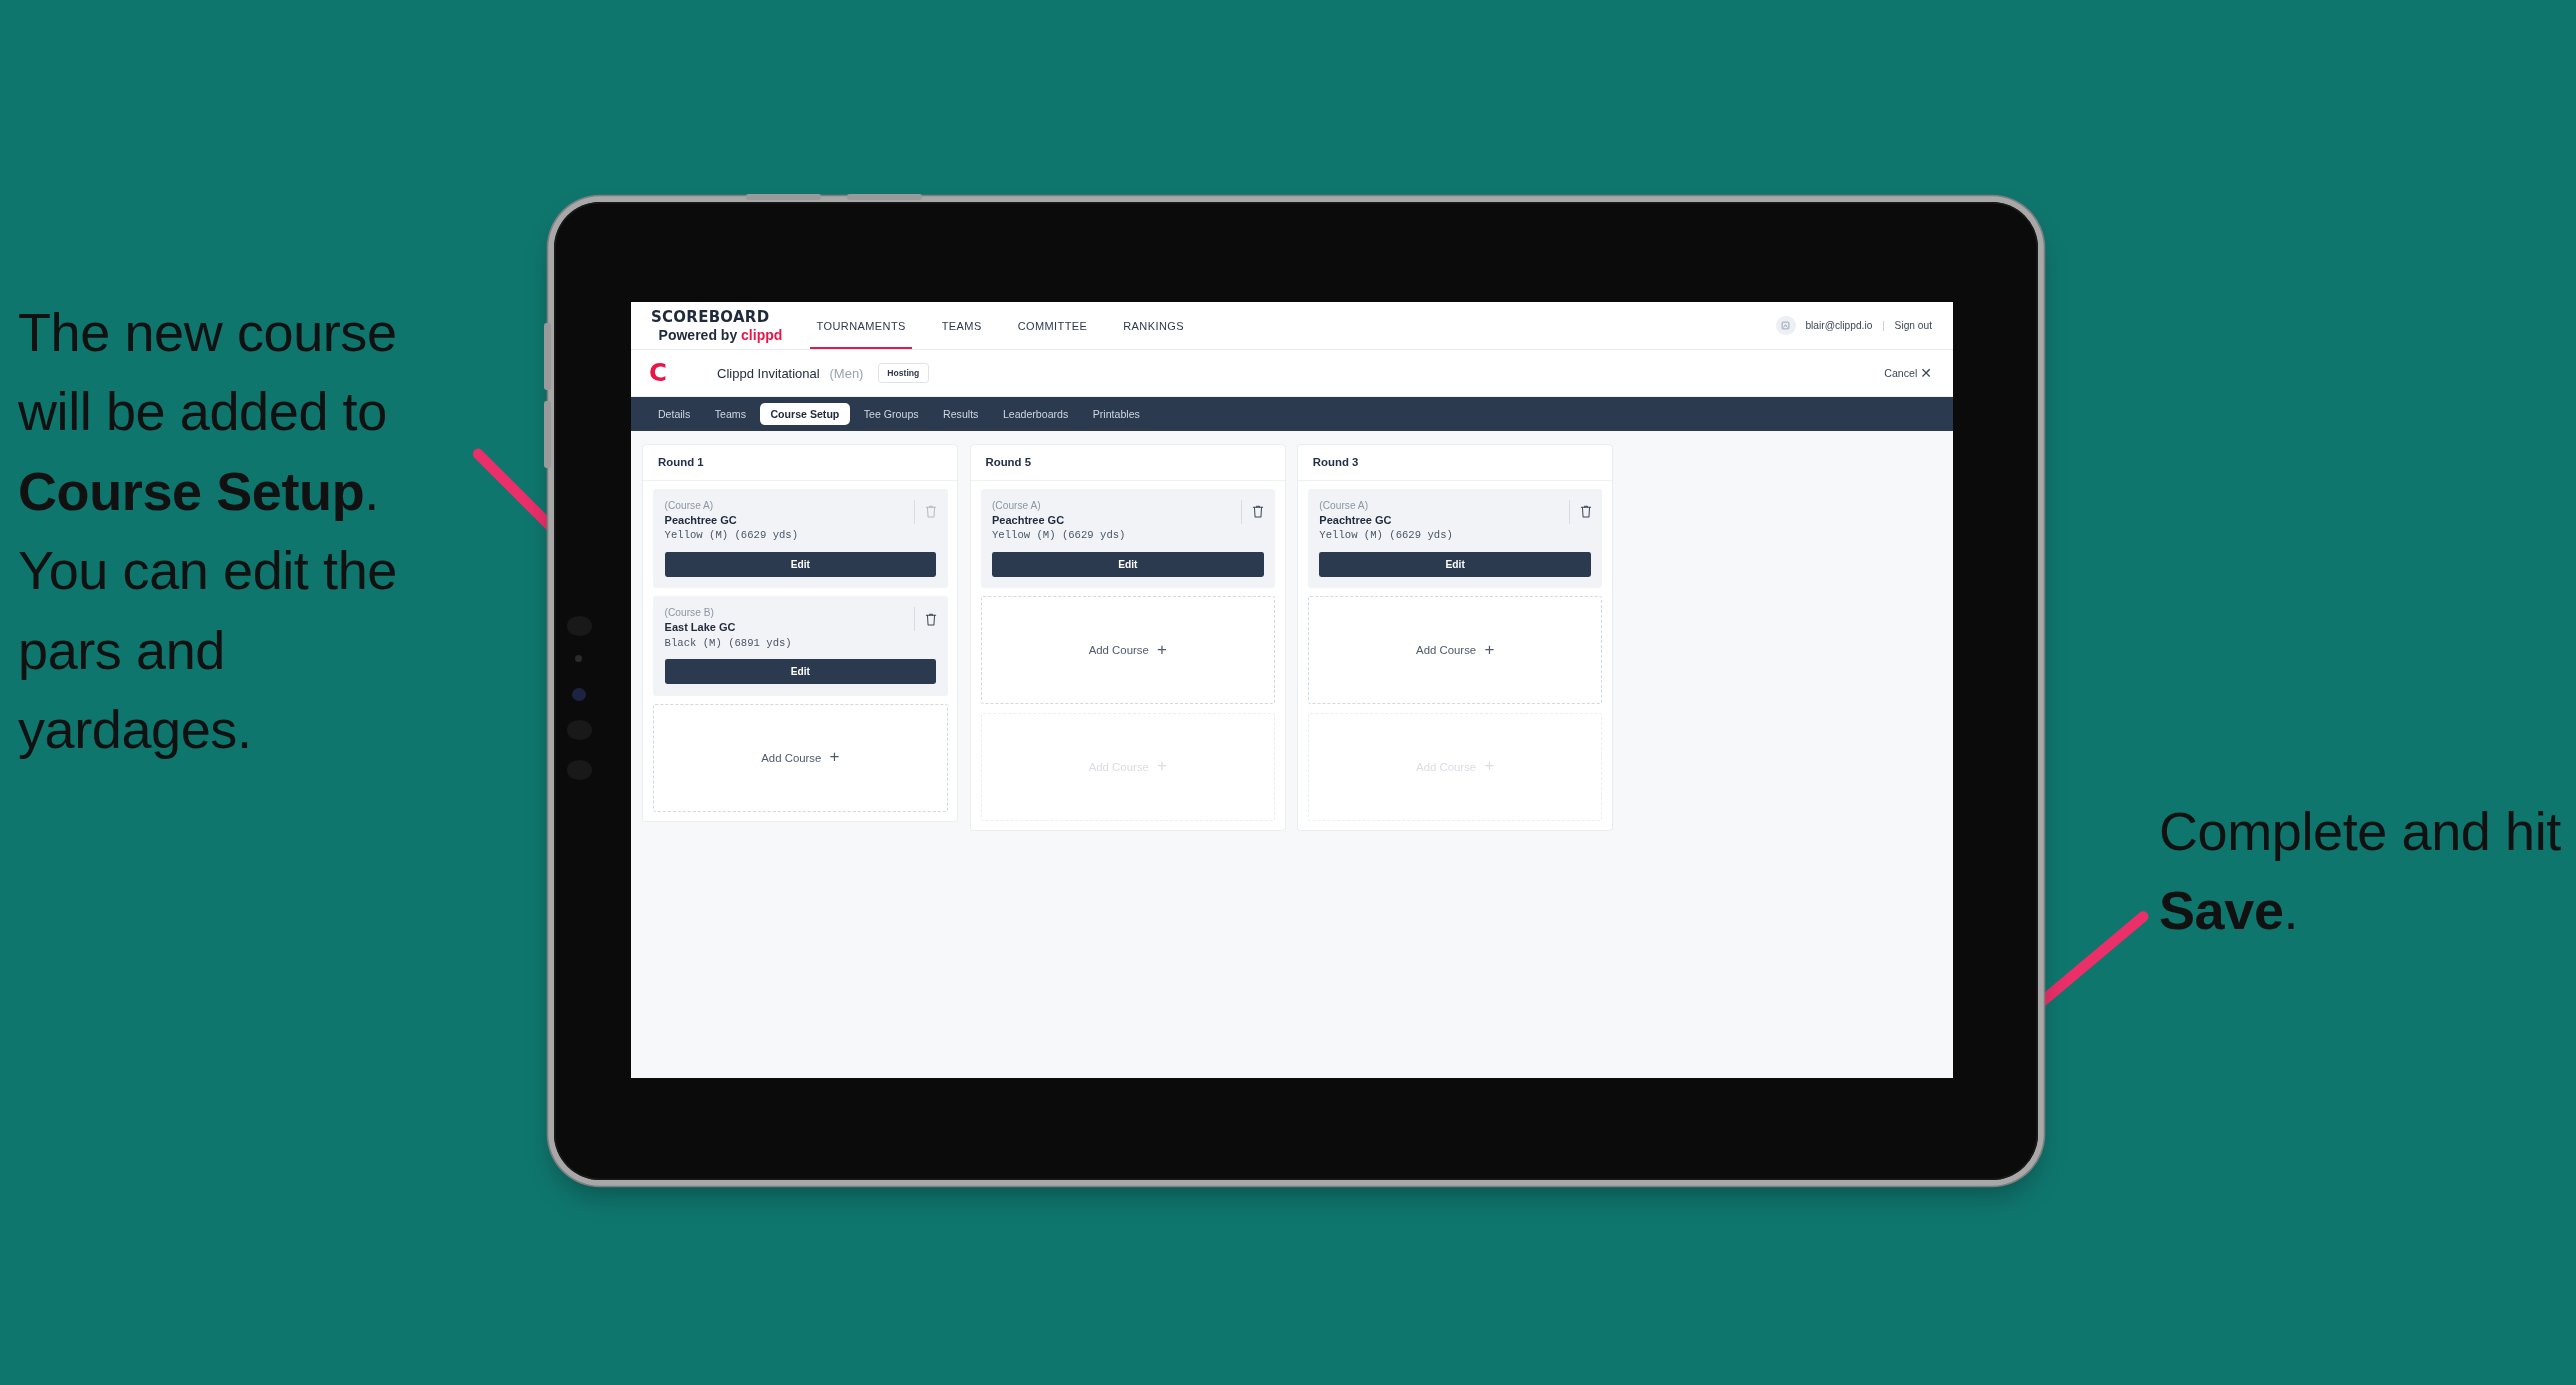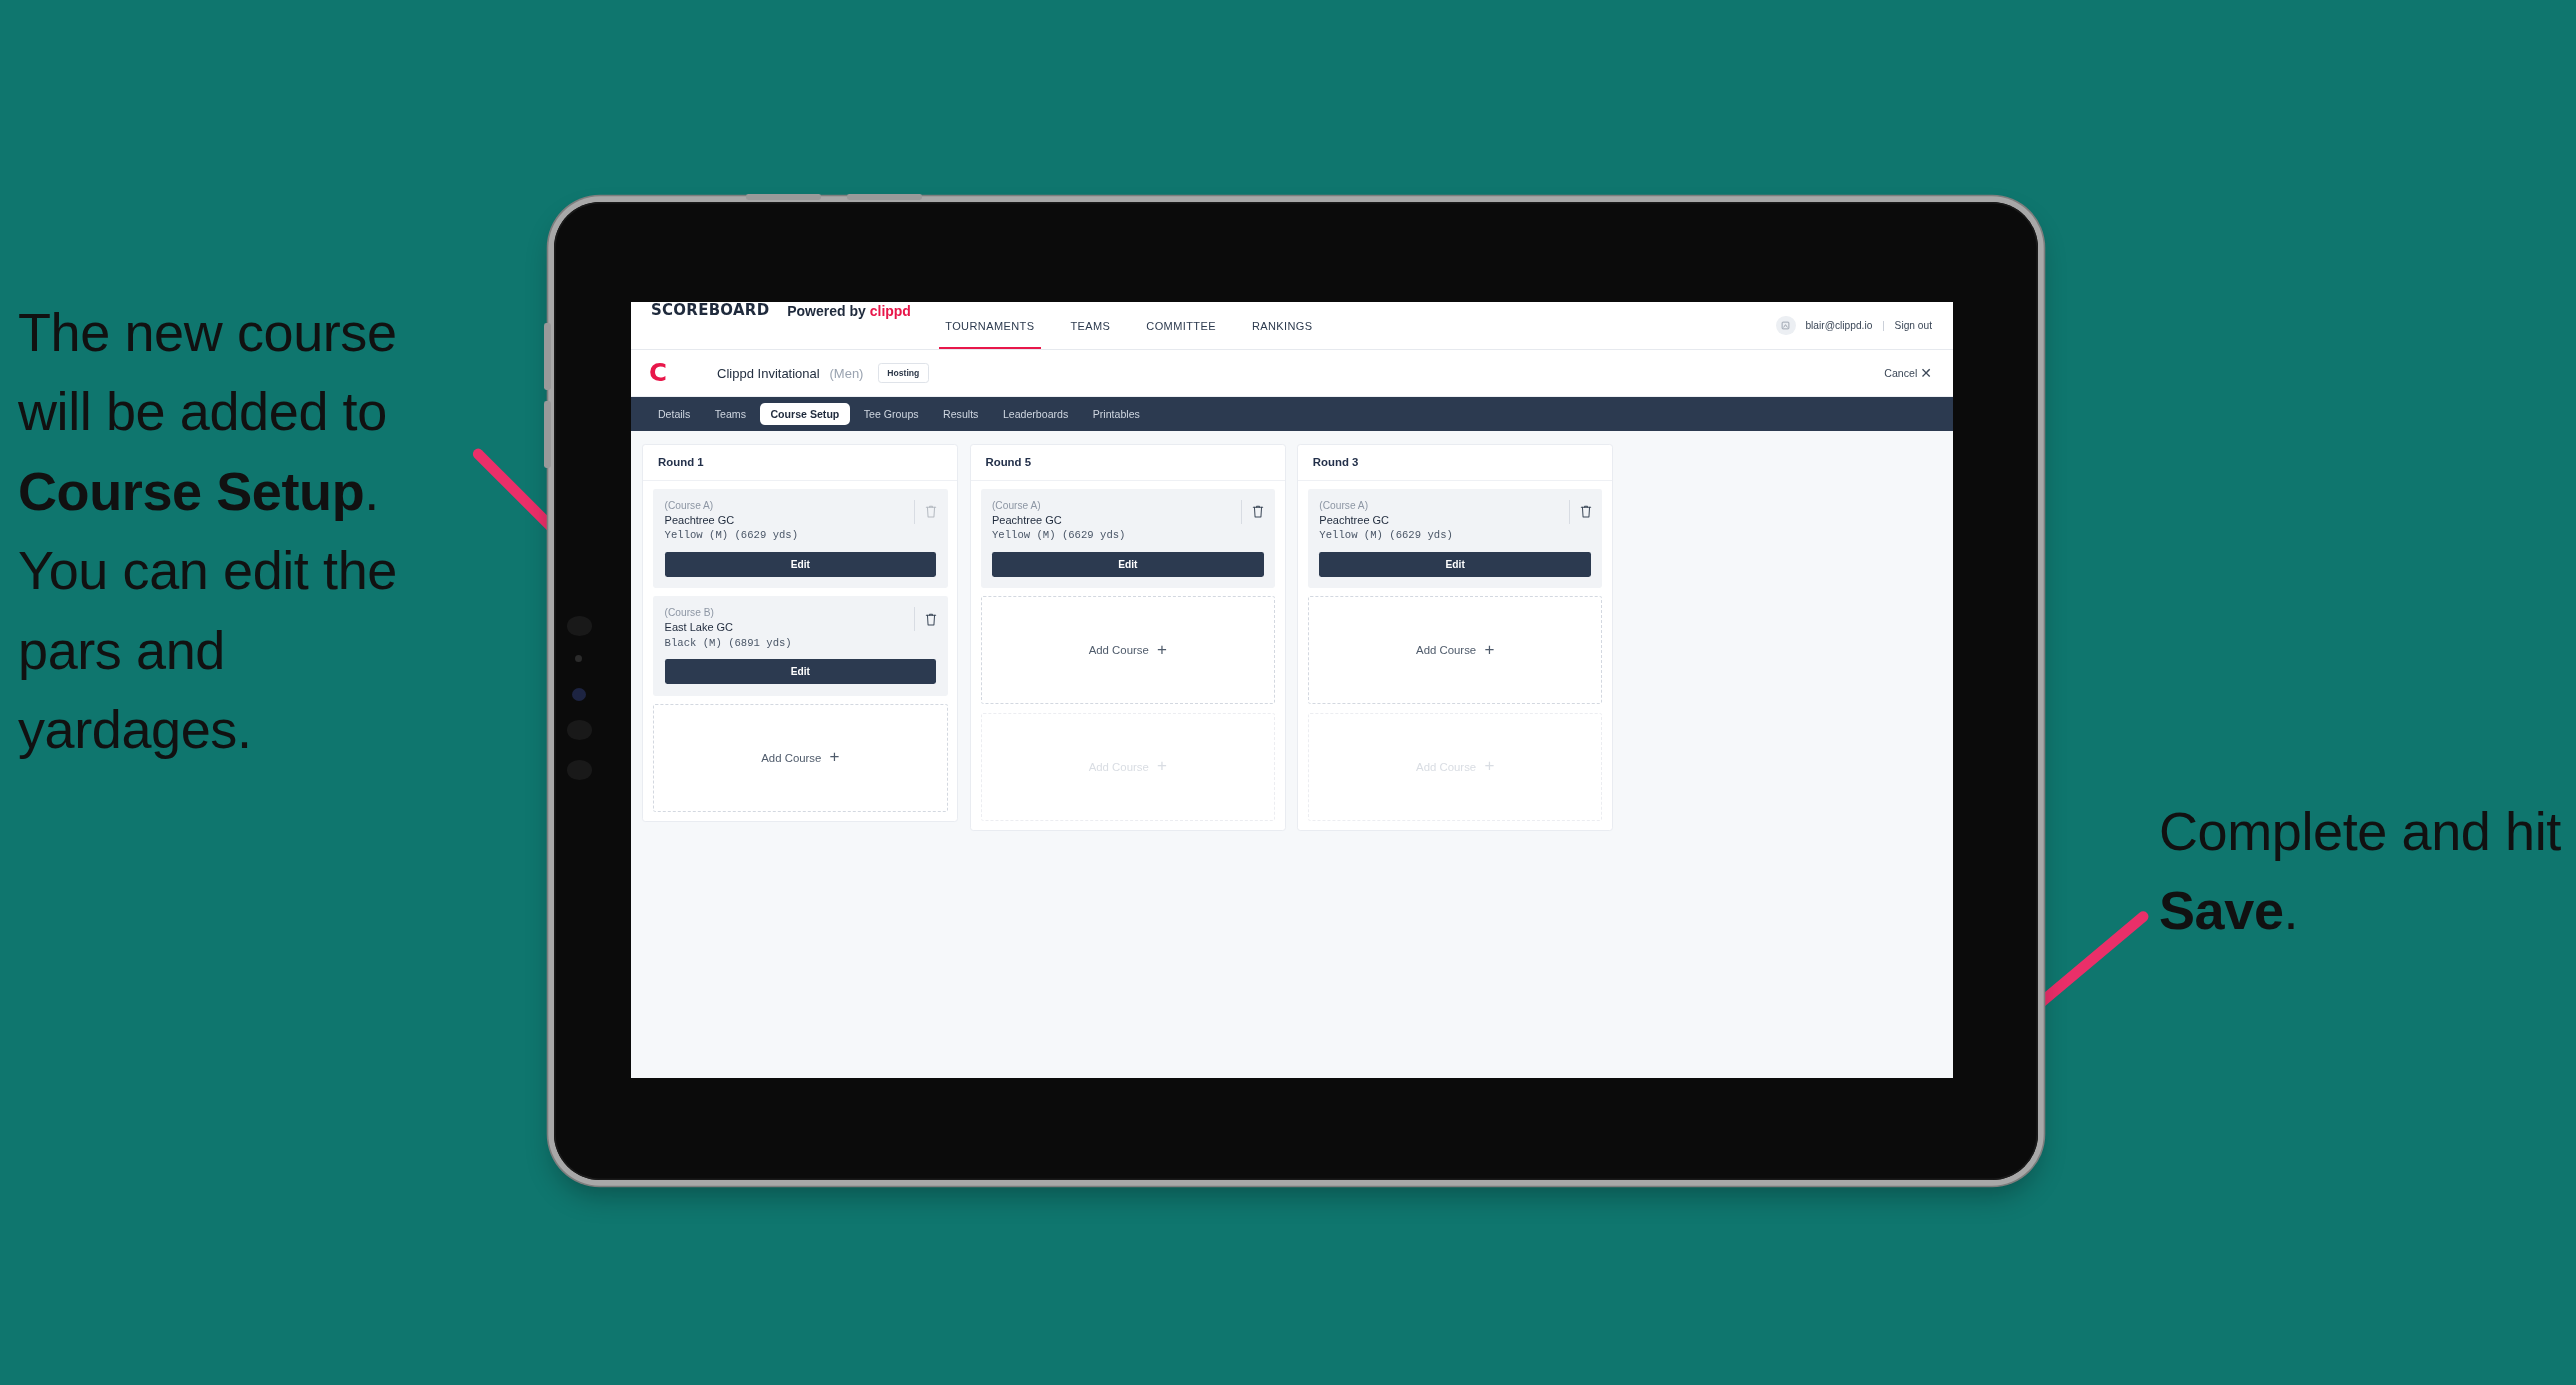"SCOREBOARD" .brand { flex-direction: row -> column }
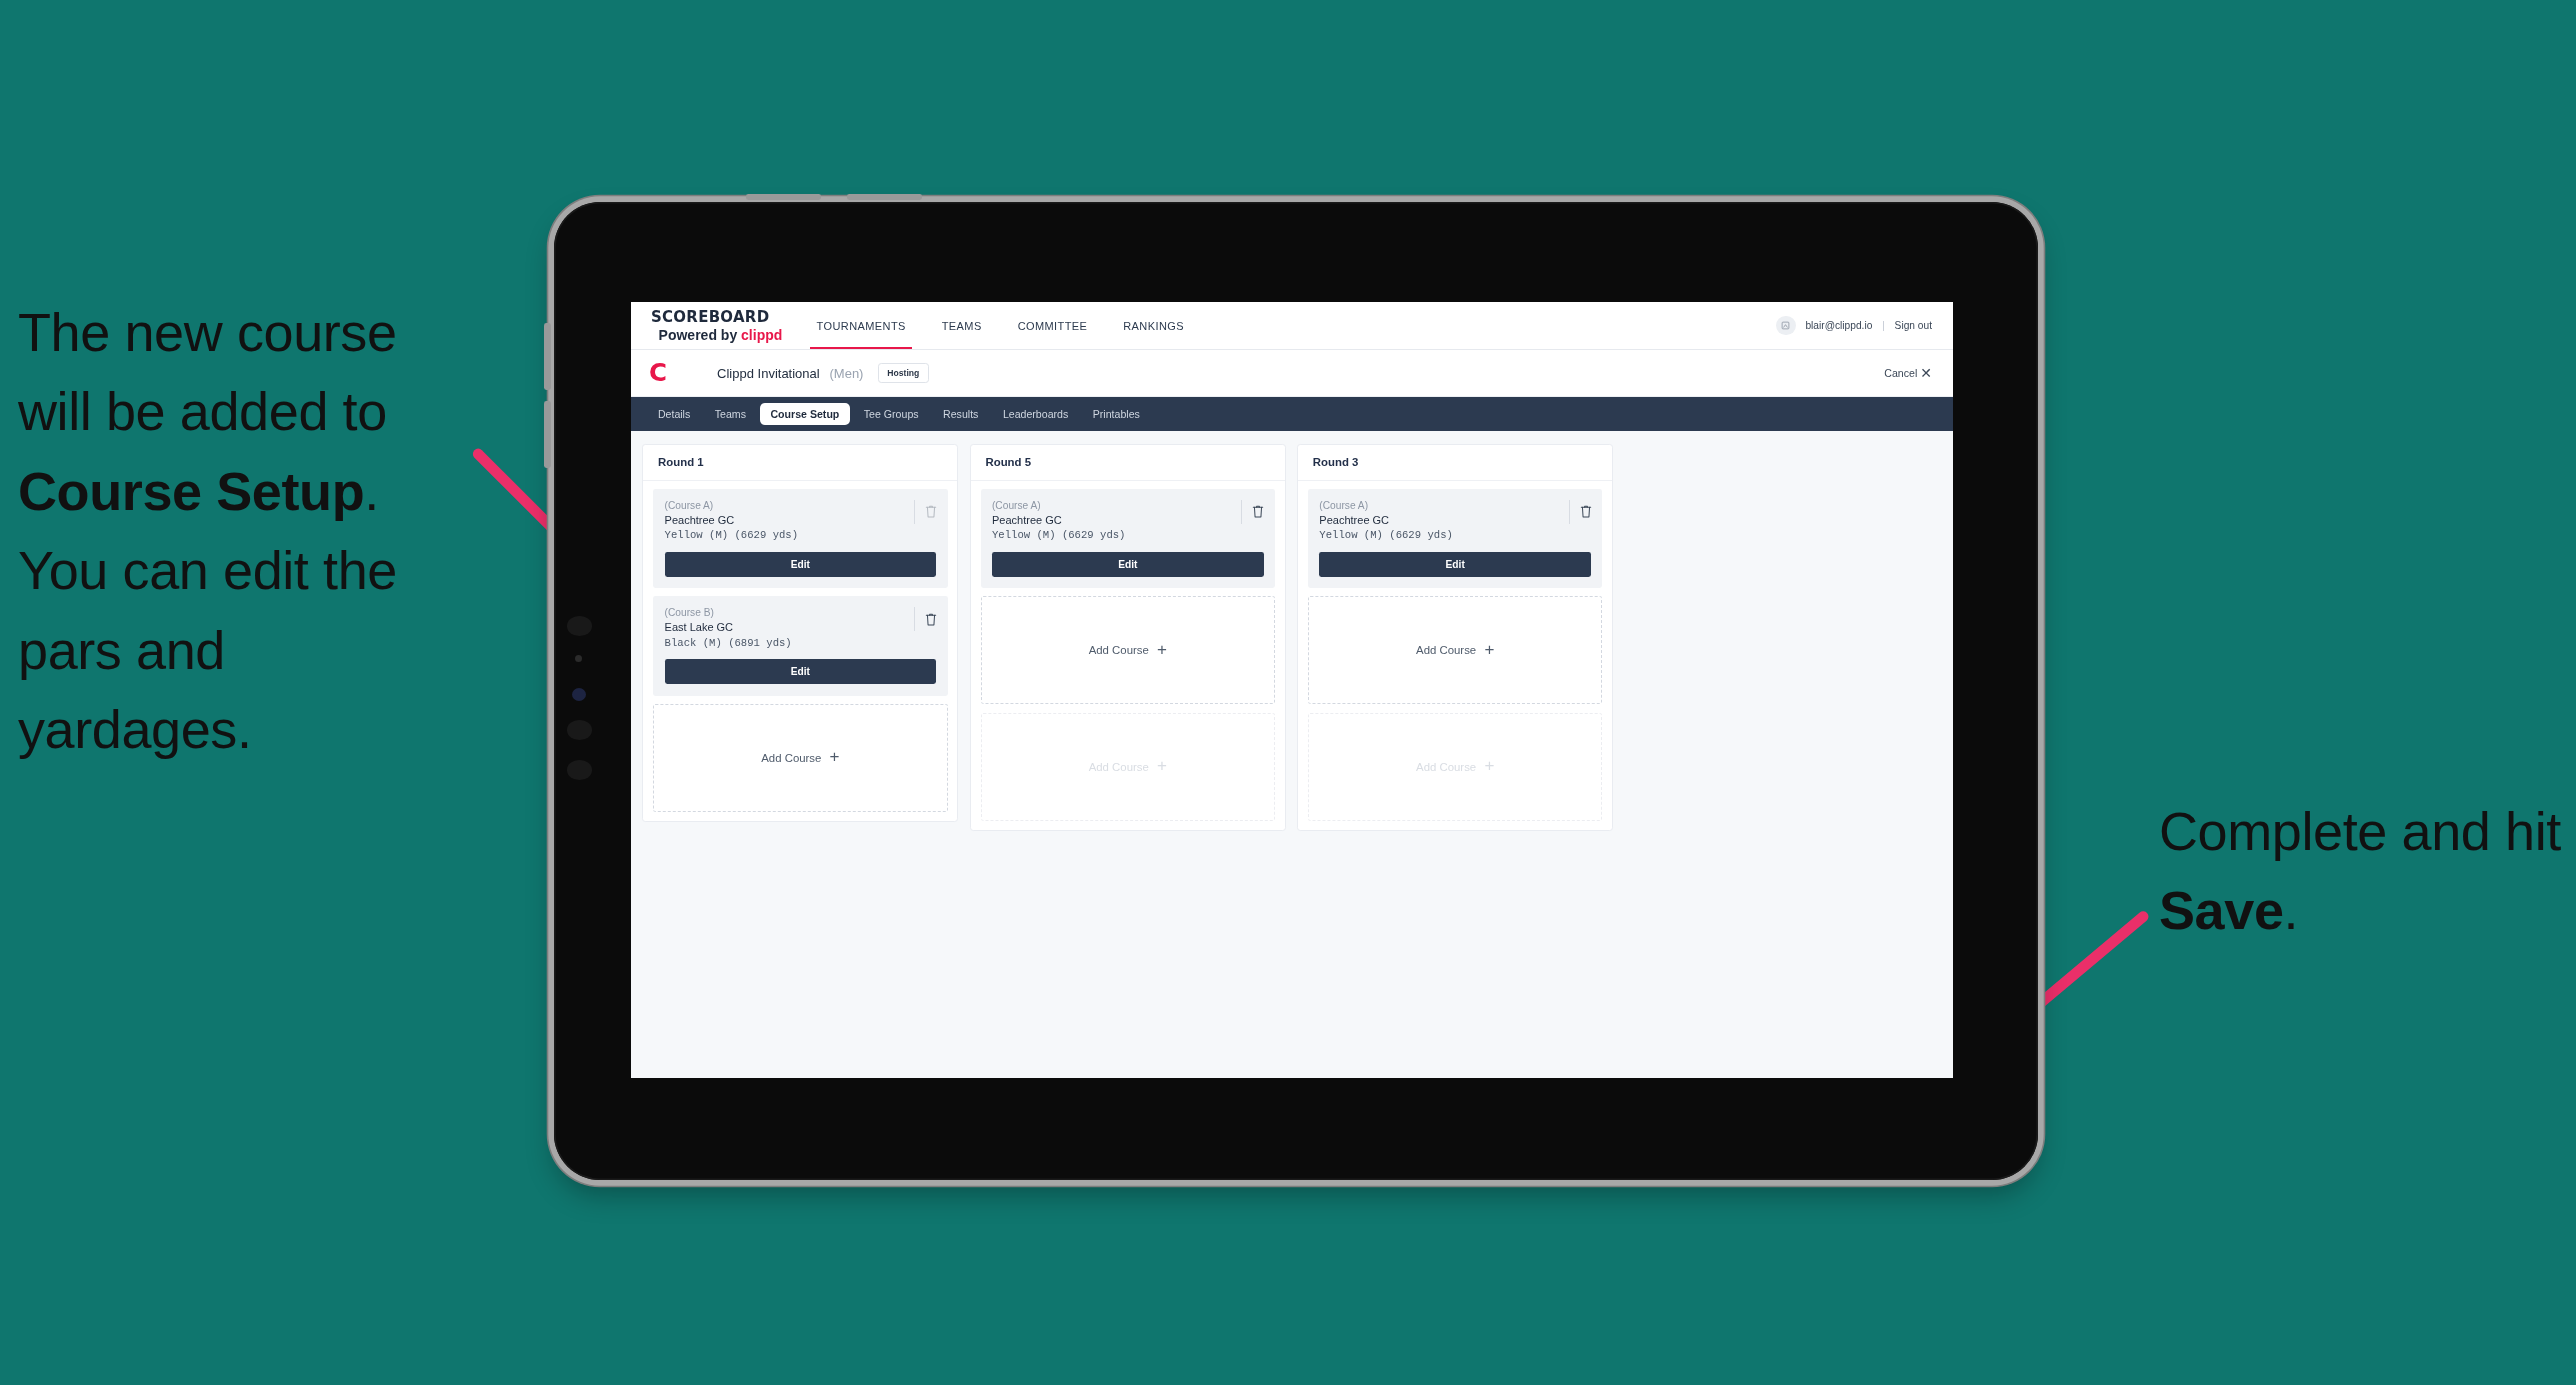"Peachtree GC" .cc-name { font-weight: 400 -> 700 }
